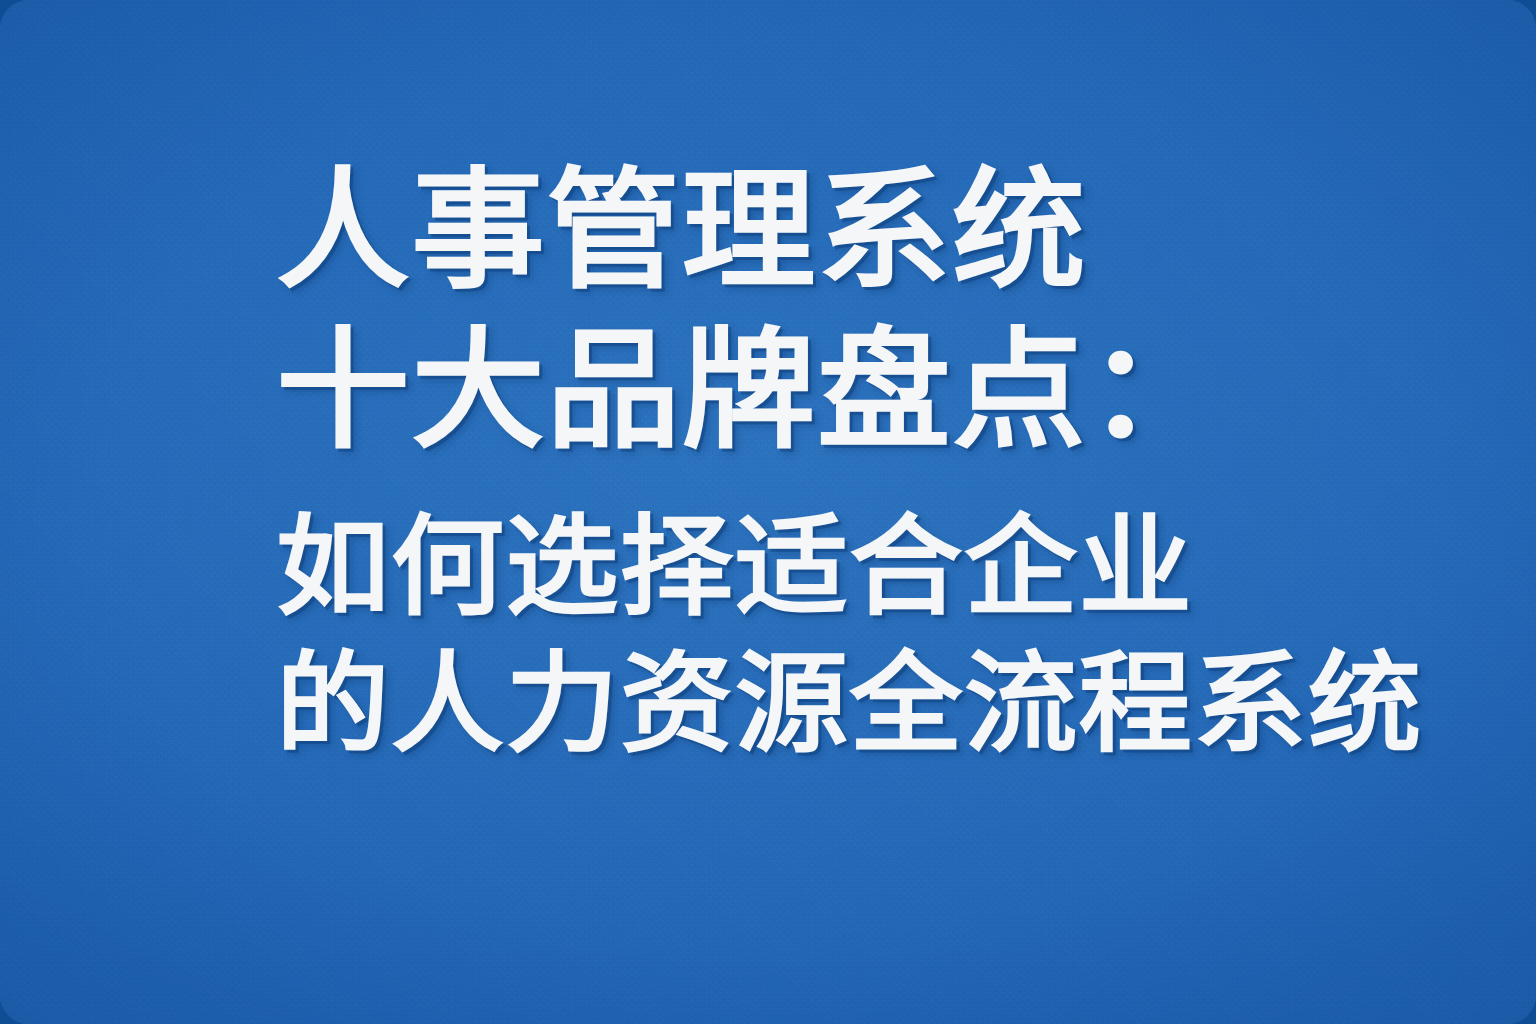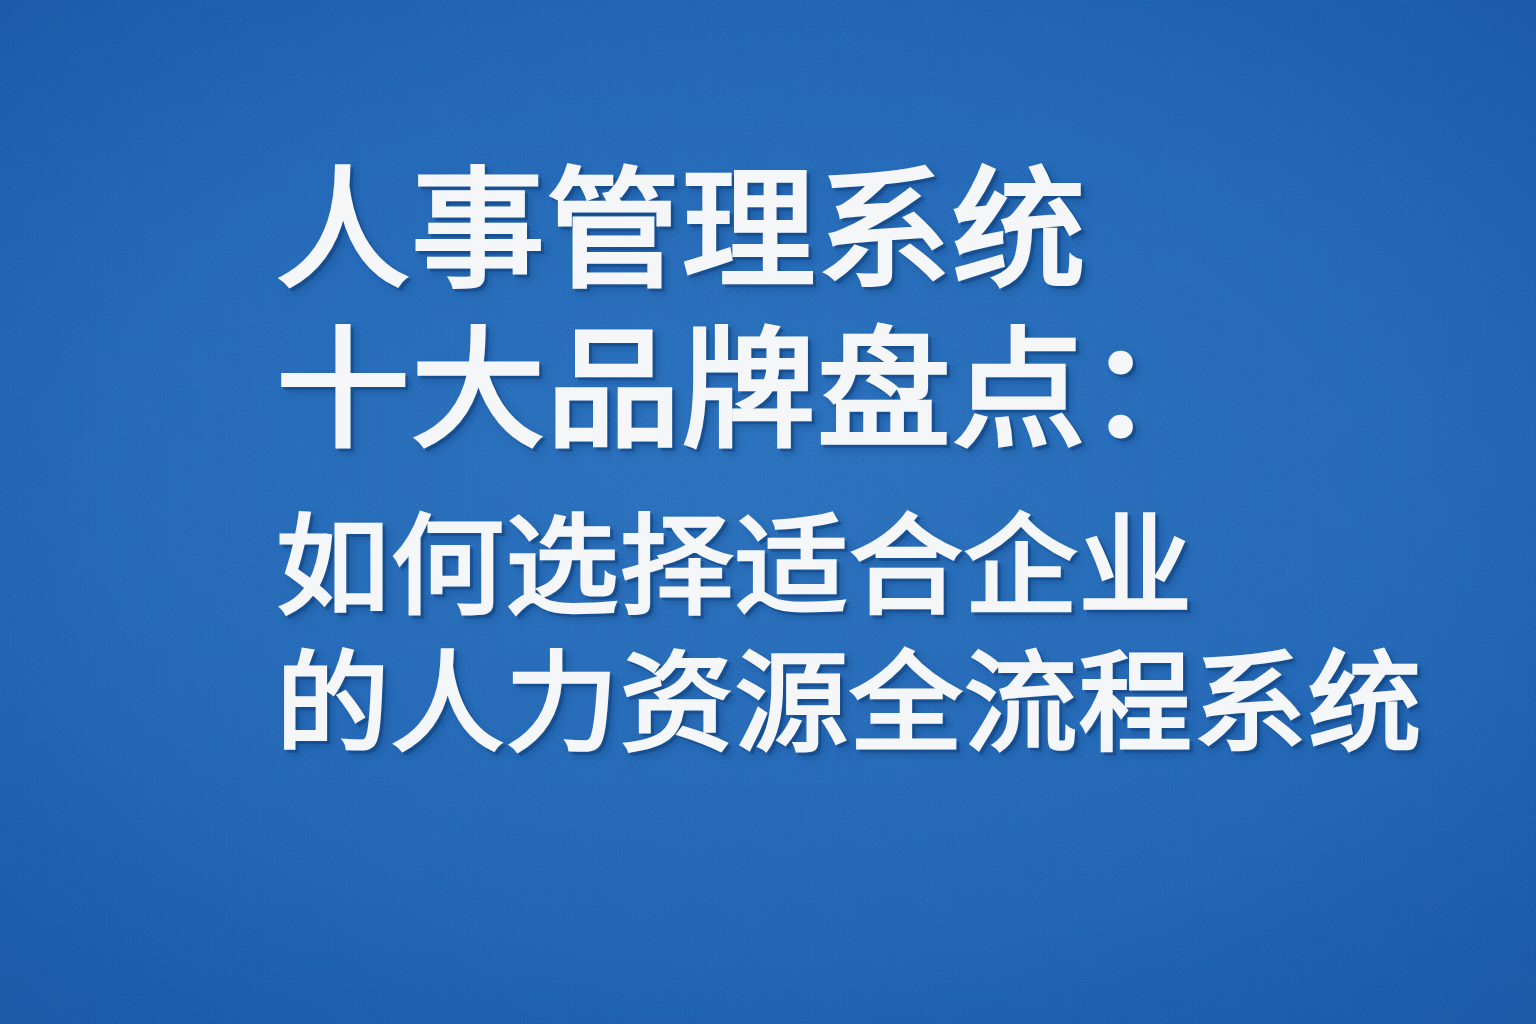"人事管理系统" #poster { border-radius: none -> 29px }
